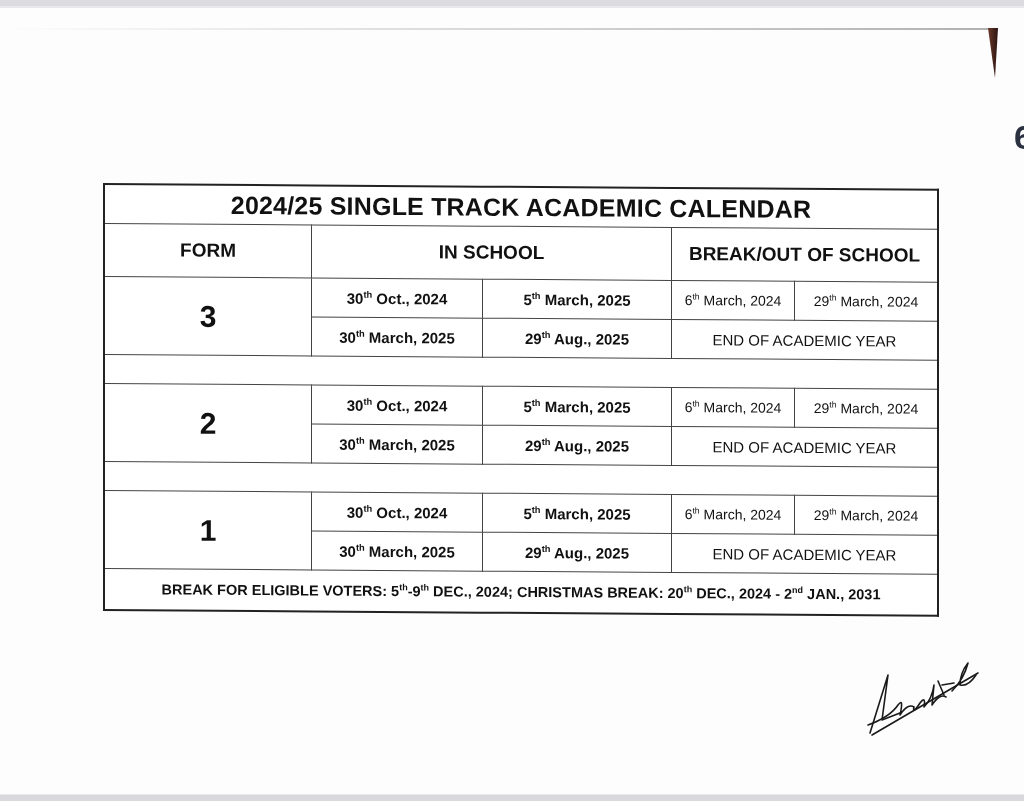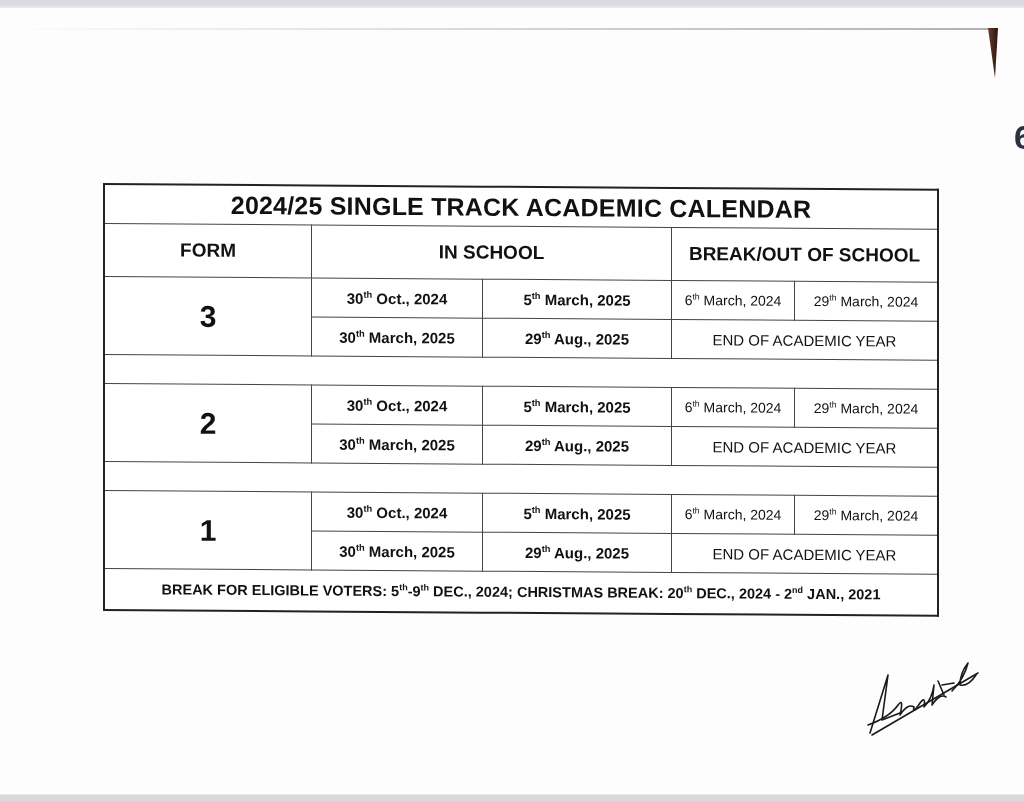"JAN., 2021" span { text: 2021 -> 2031 }
